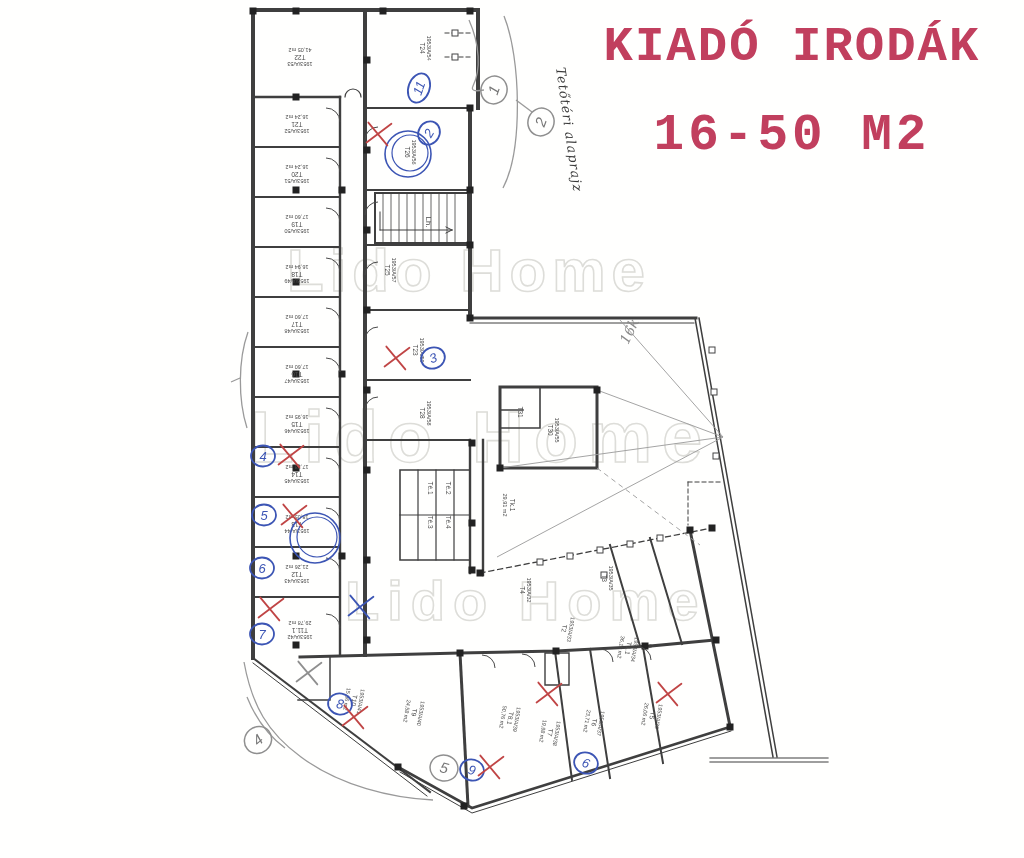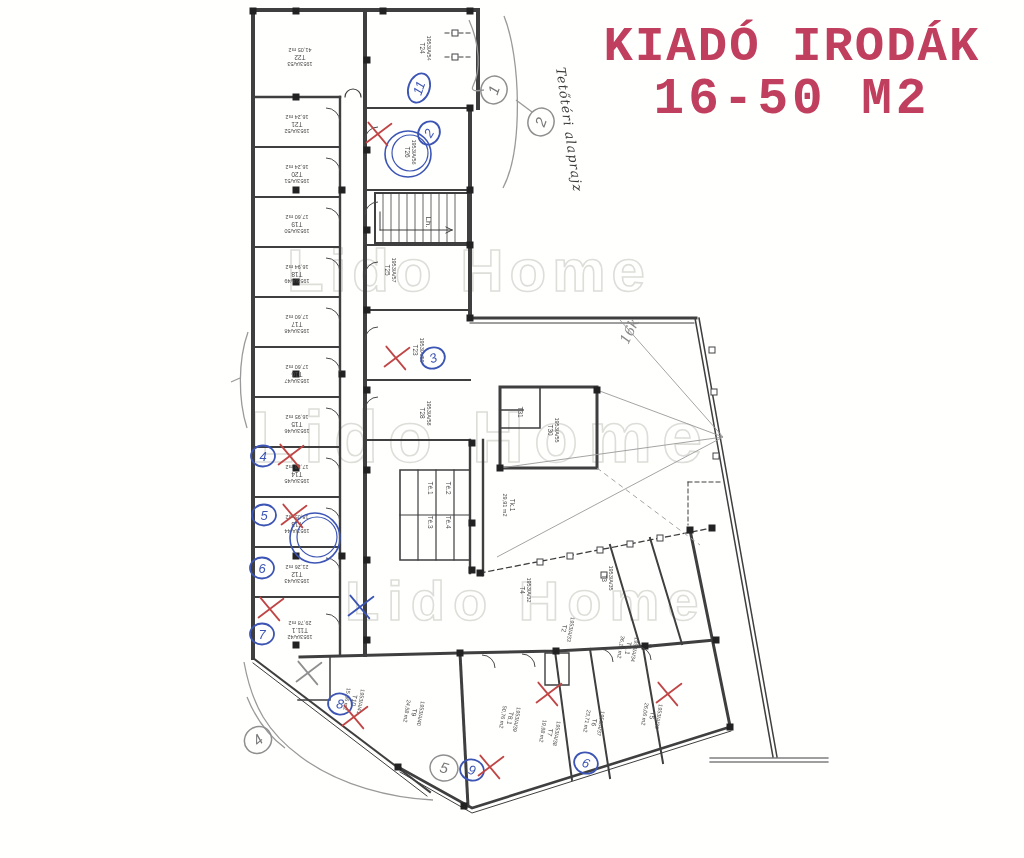"16-50 M2" .title-line2 { margin-top: none -> 36px }
